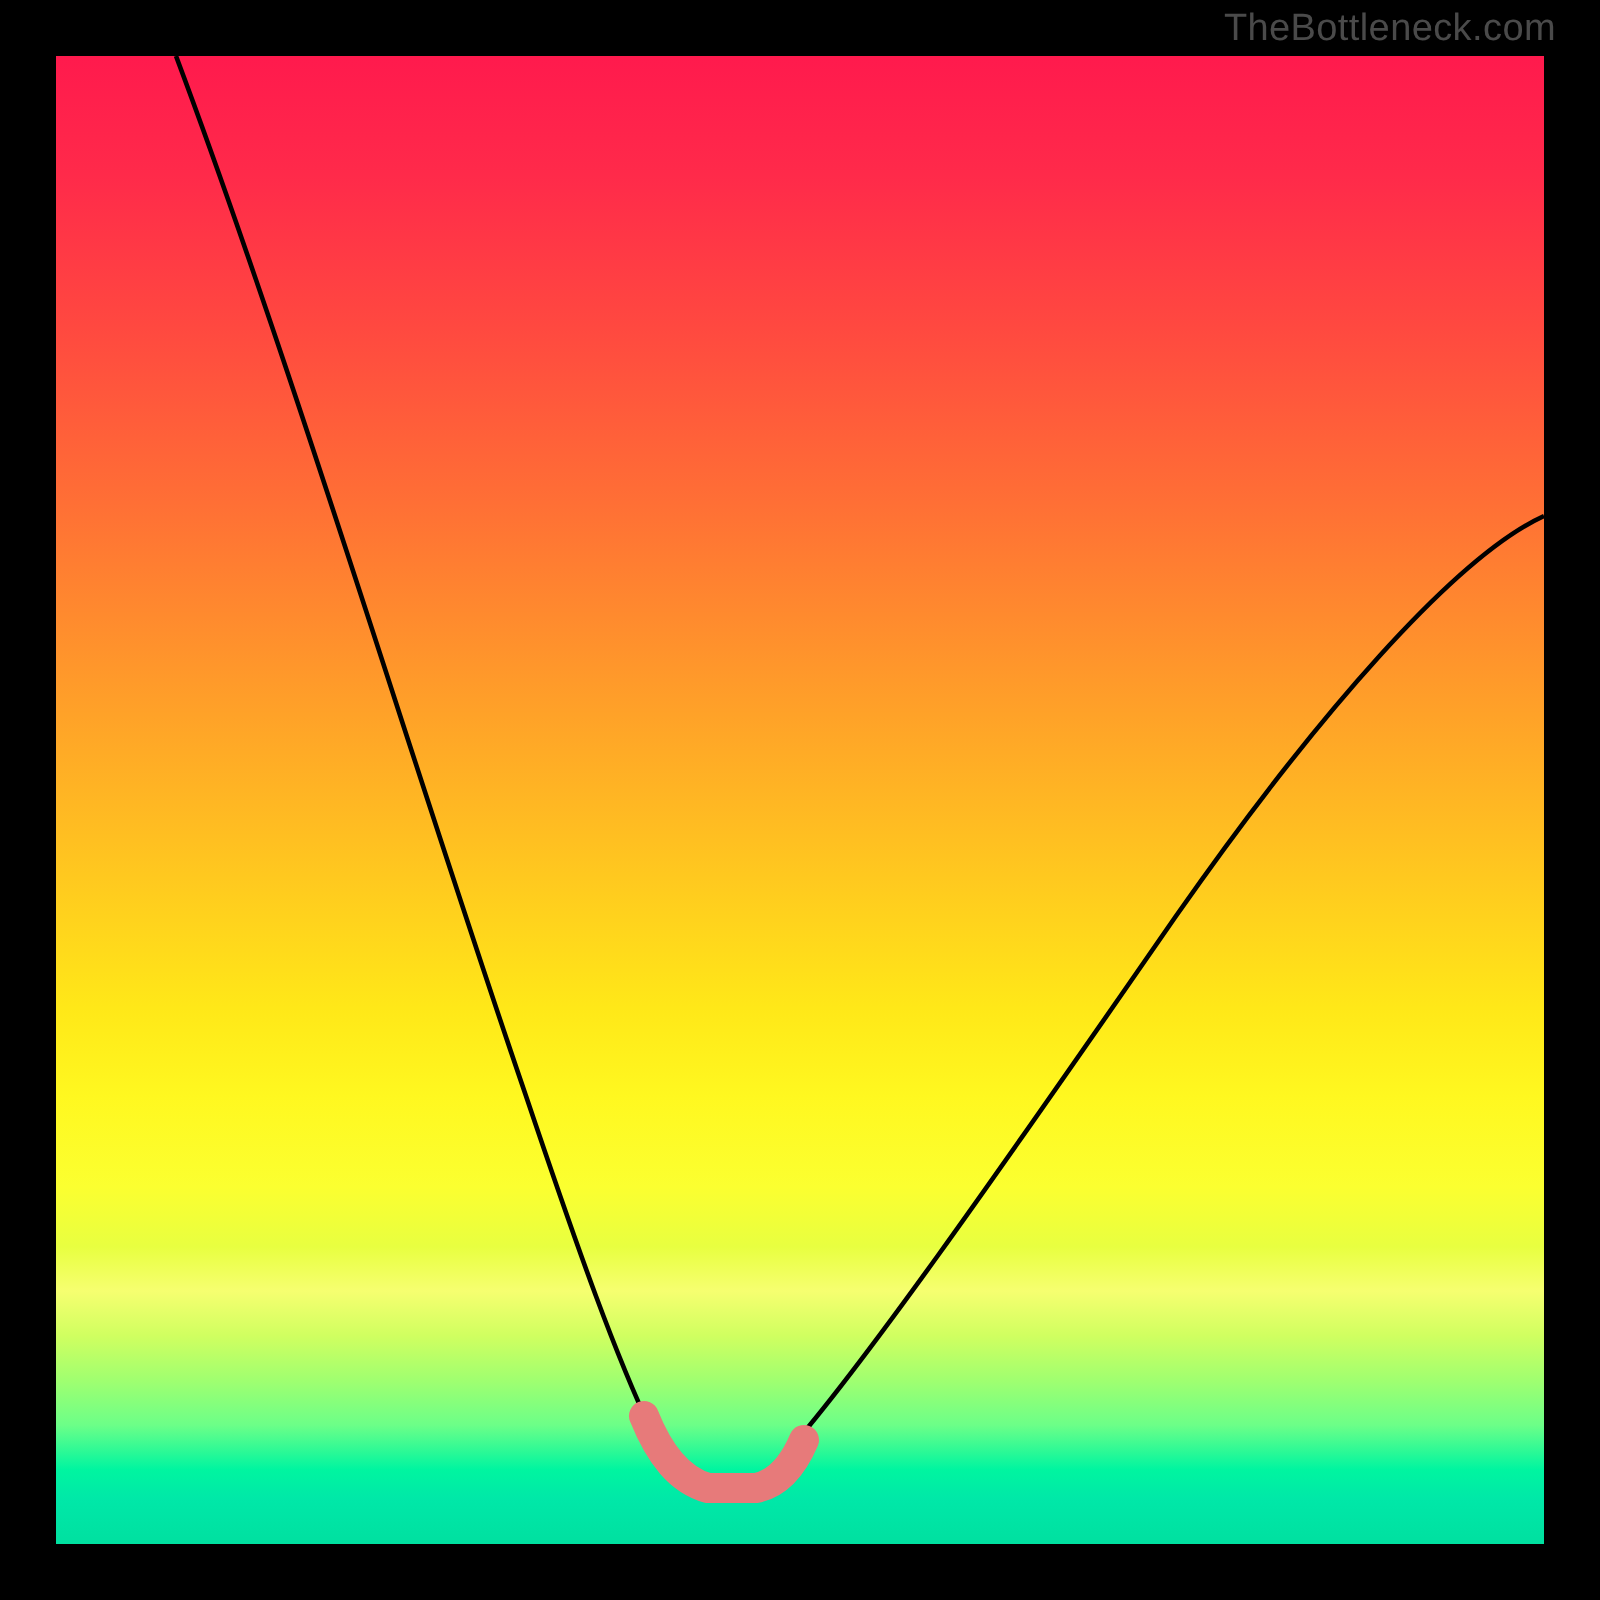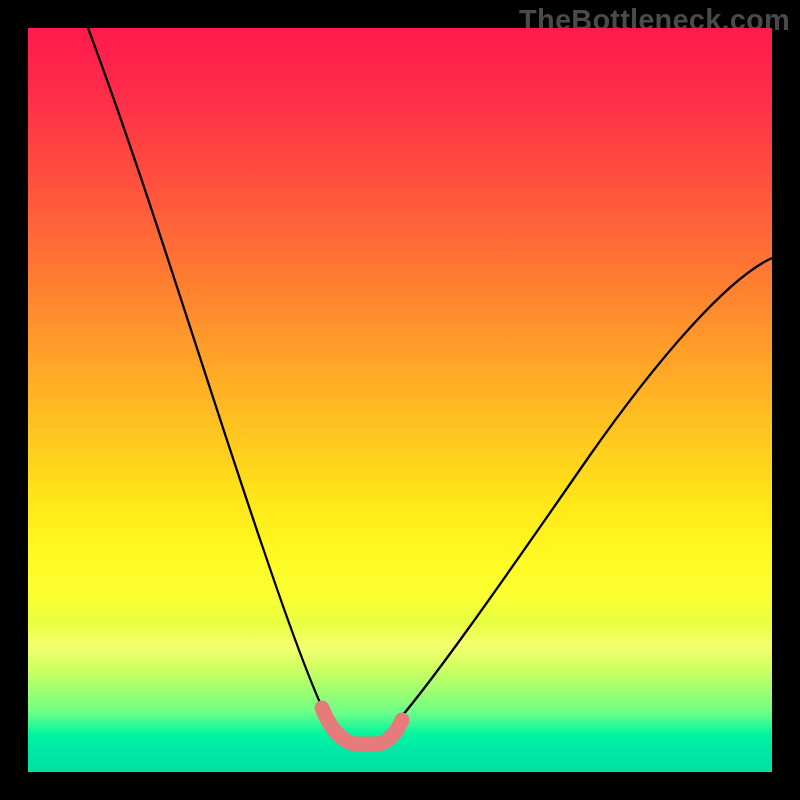"TheBottleneck.com" .watermark { font-size: 29px -> 19px; font-weight: 700 -> 400; right: 10px -> 22px }
